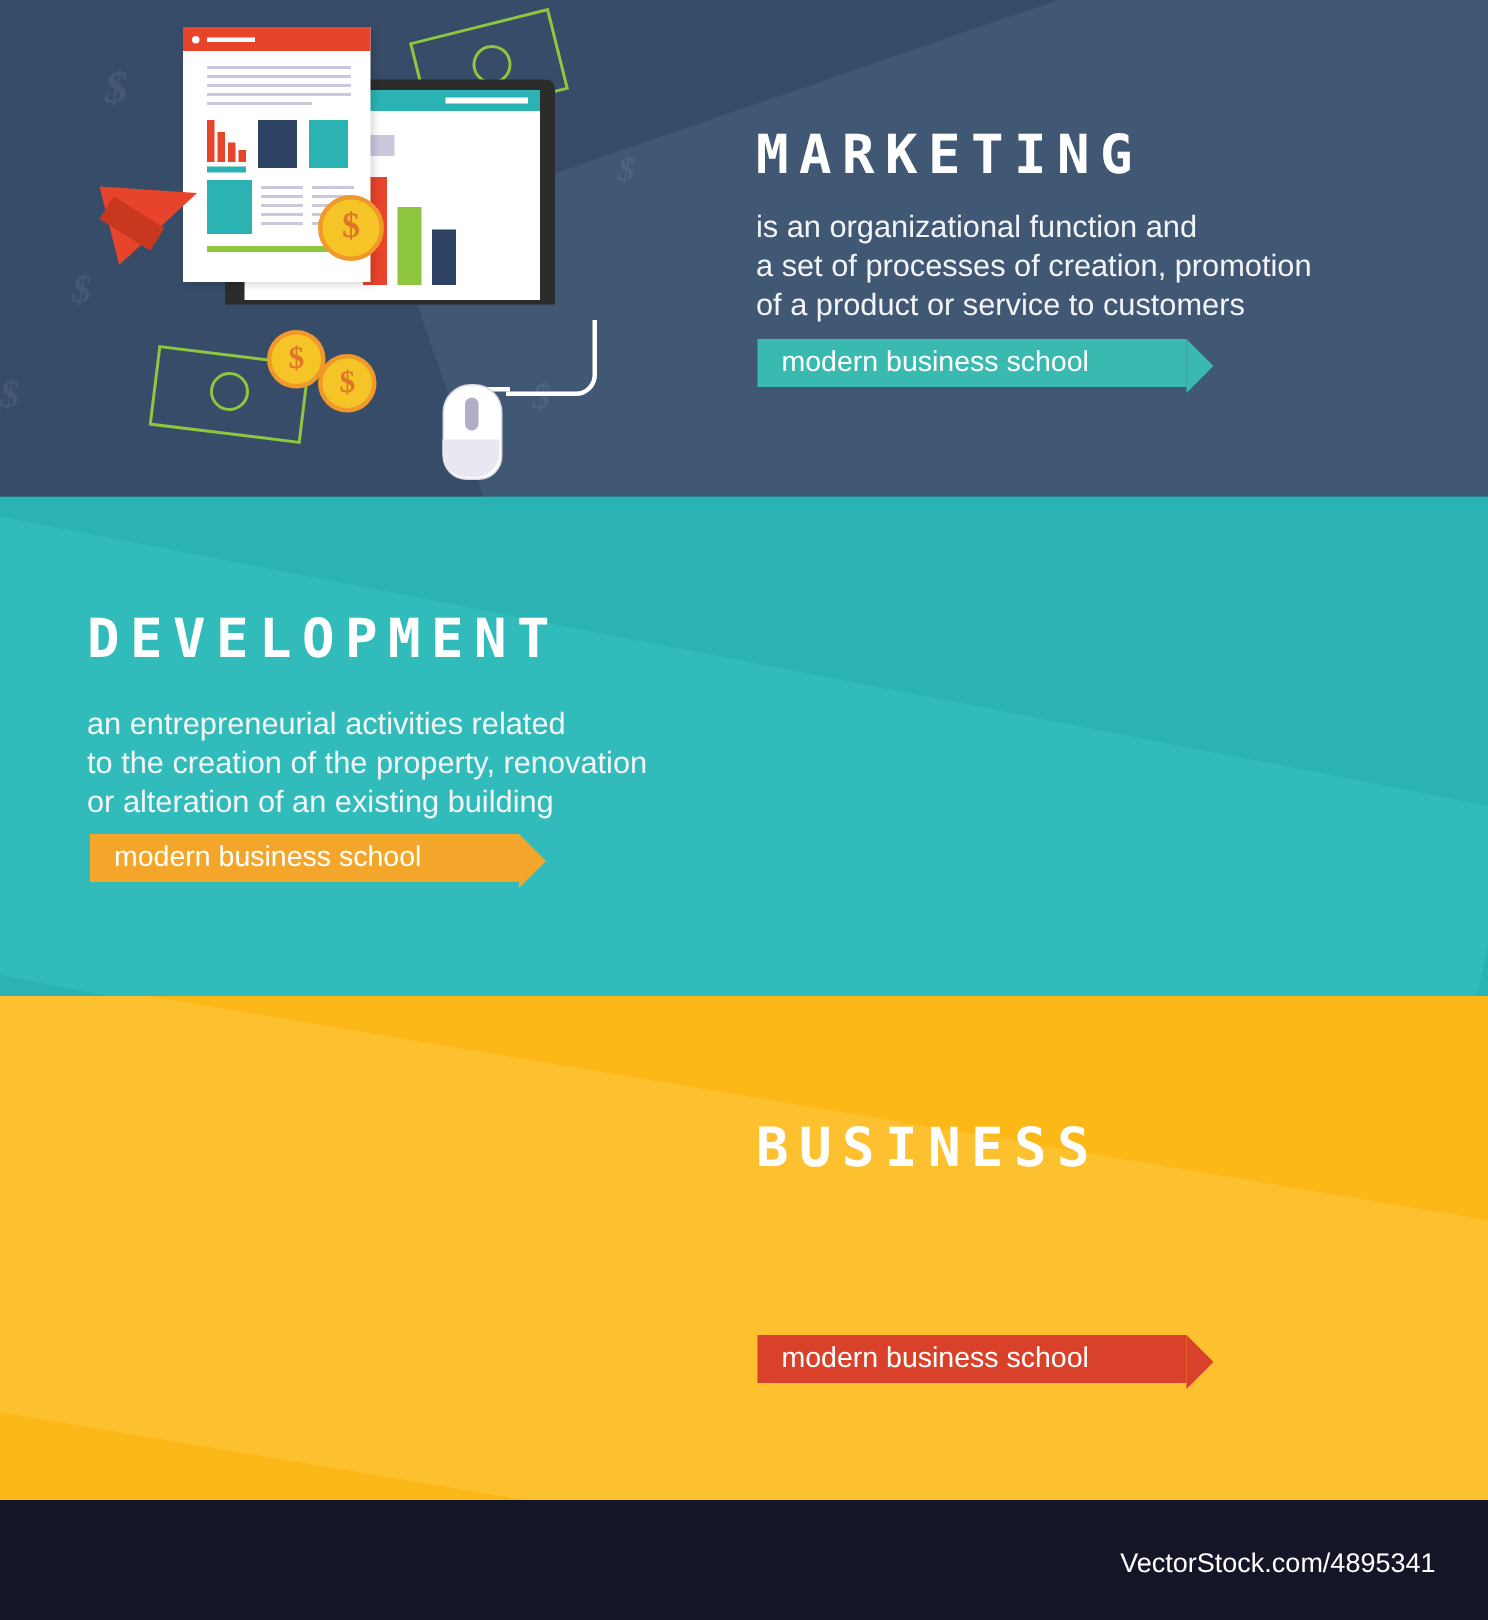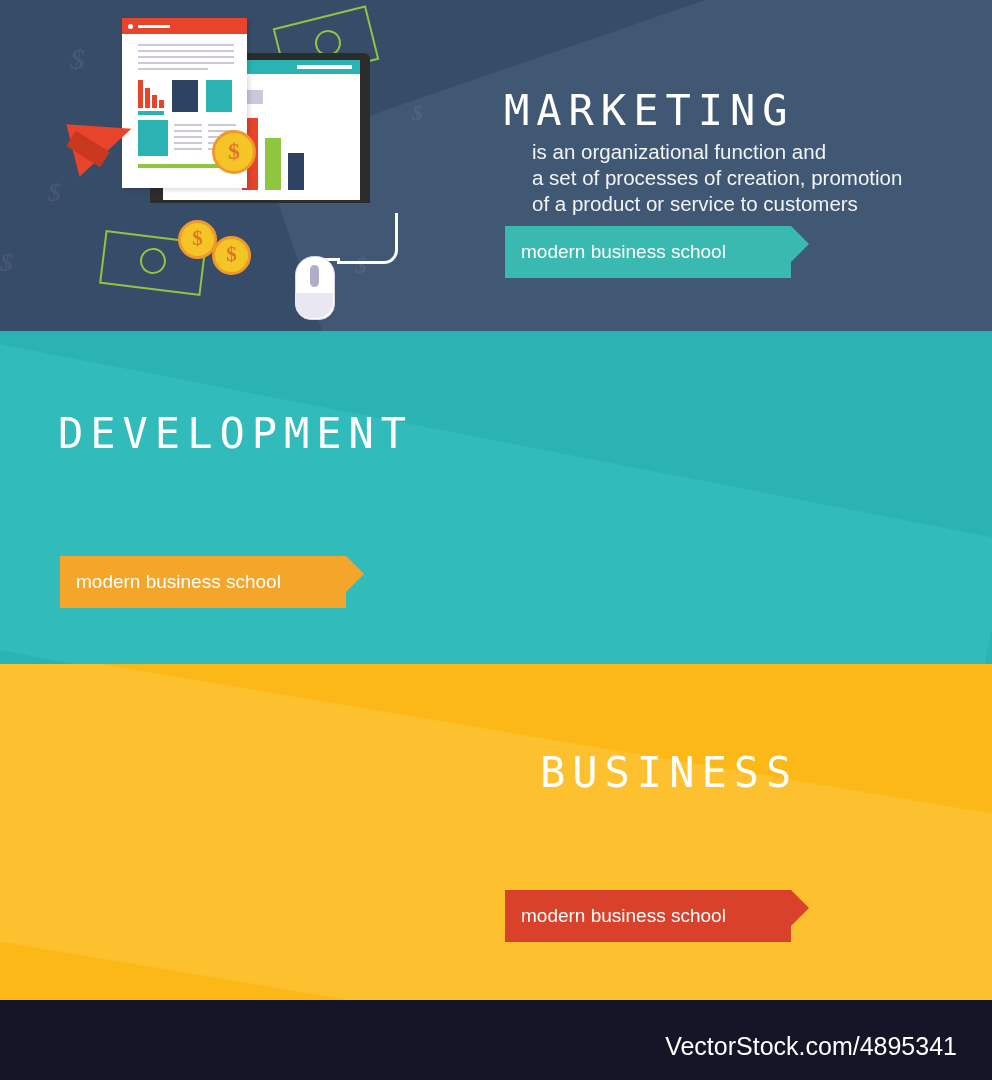"MARKETING" .title { font-size: 42px -> 36px; font-weight: 400 -> 700 }
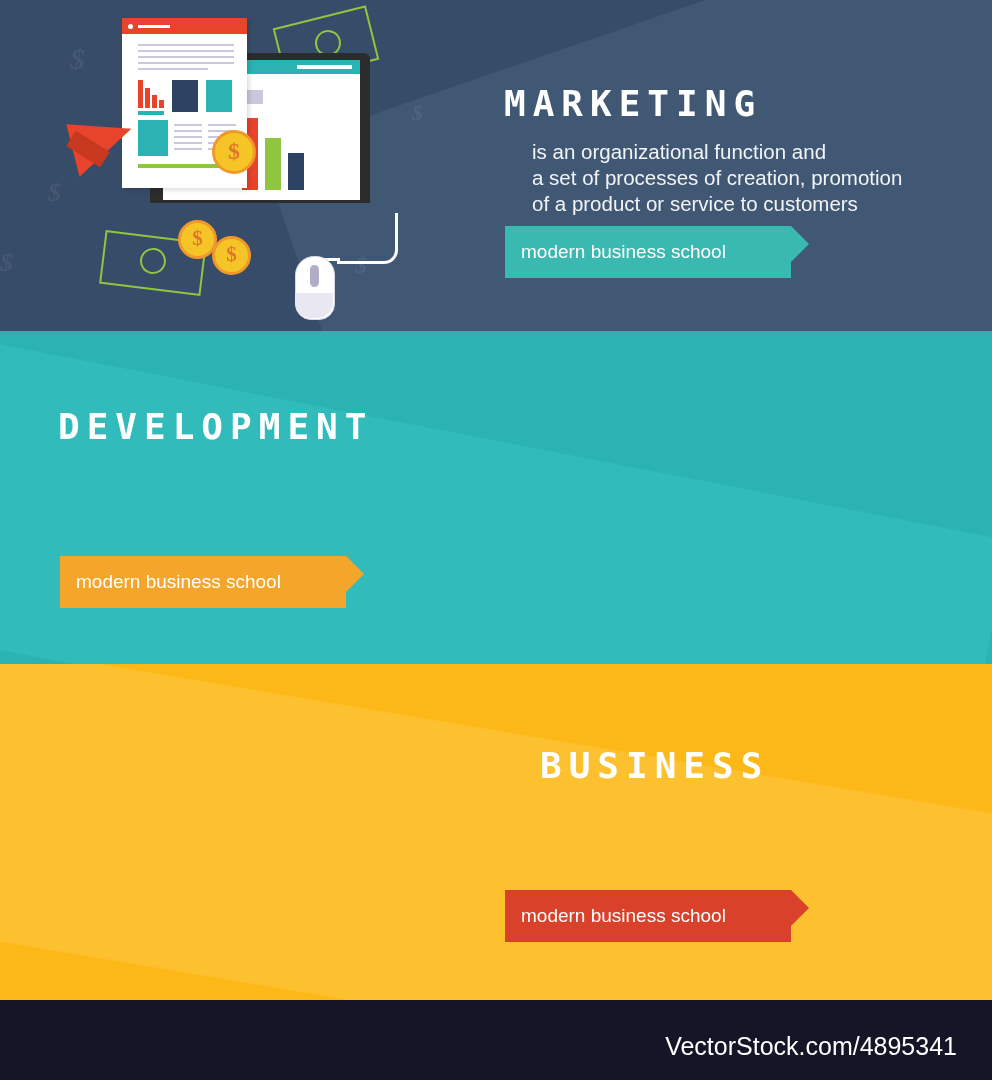"is an organizational function and" p.body-copy { margin-left: 28px -> none }
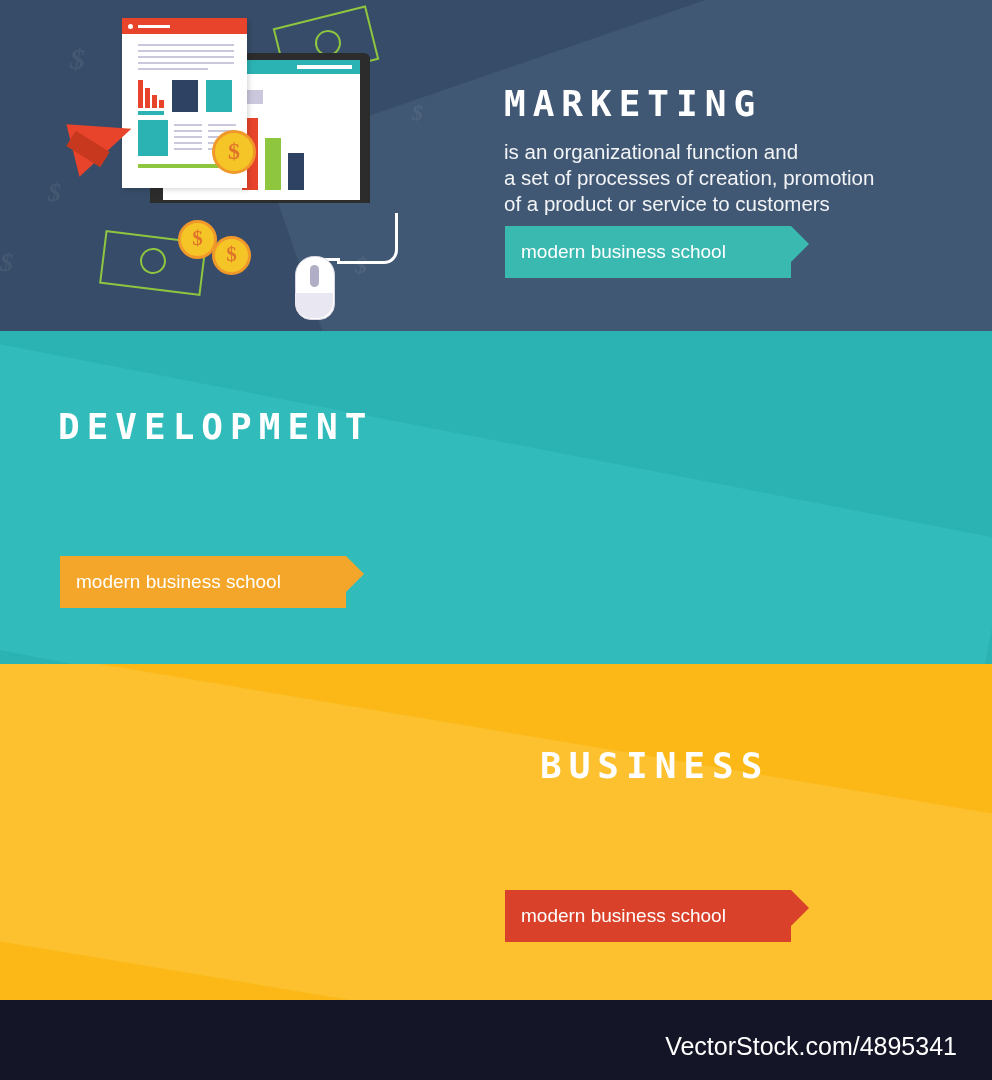"modern business school" .ribbon { height: 52px -> 32px }
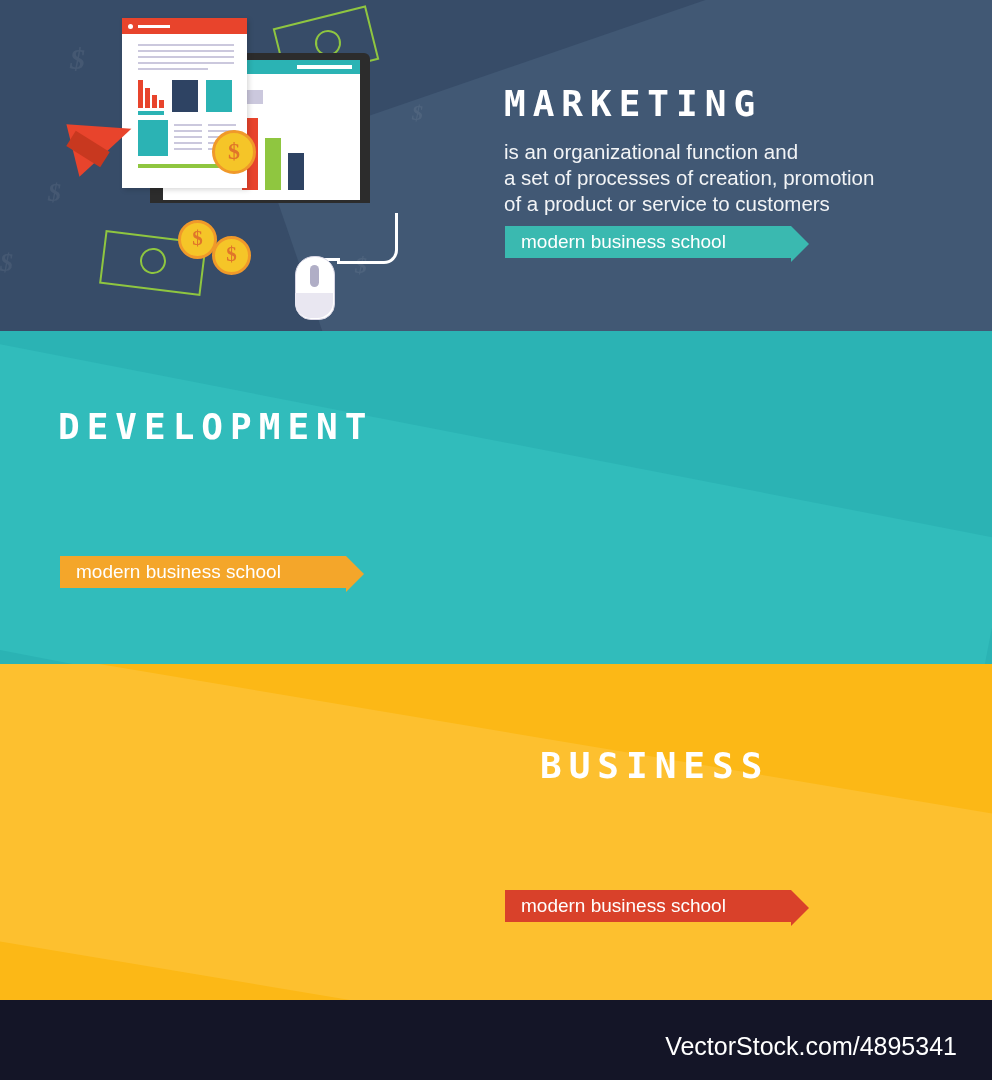"an entrepreneurial activities related" p.body-copy { html: none -> <p>an entrepreneurial activities related to the creation of the property, renovation or alteration of an existing building</p> }
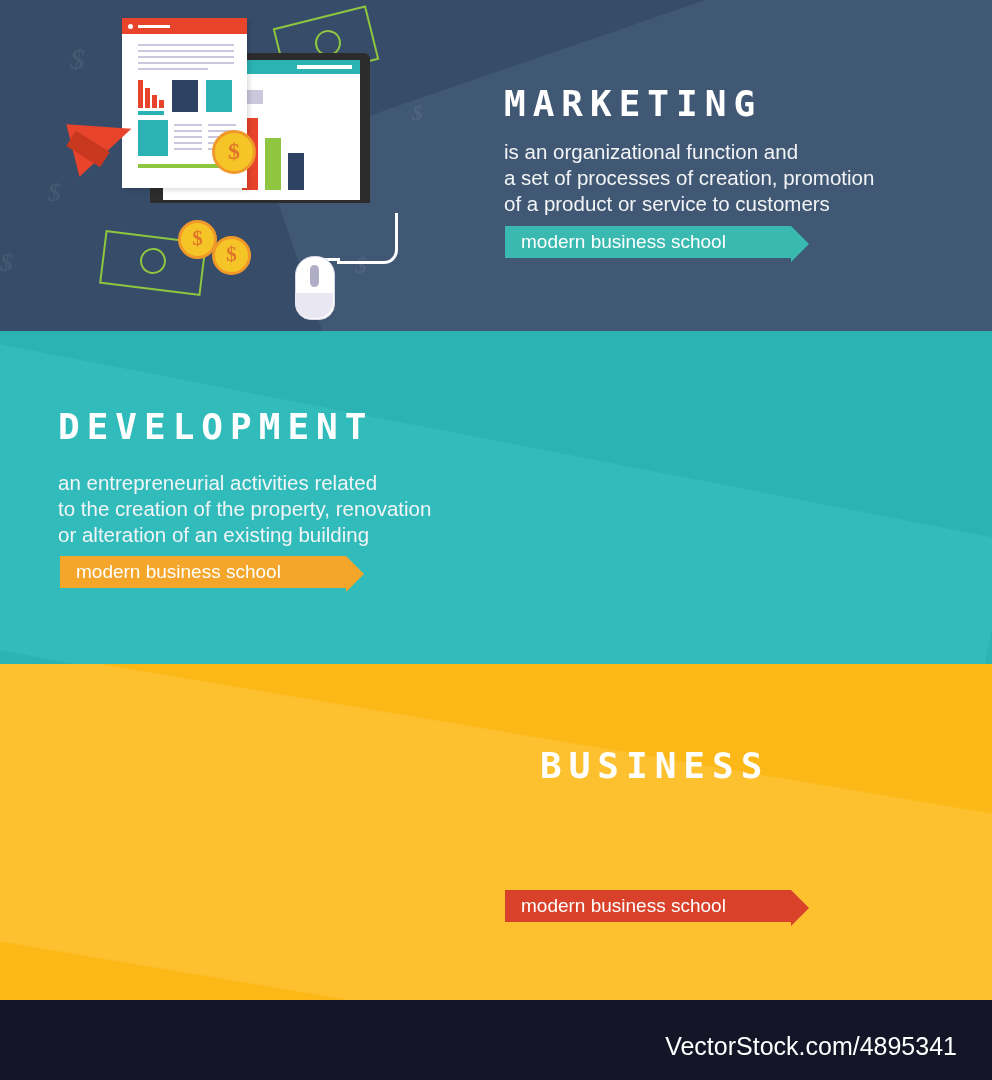"BUSINESS" h1.title { margin-left: 36px -> none }
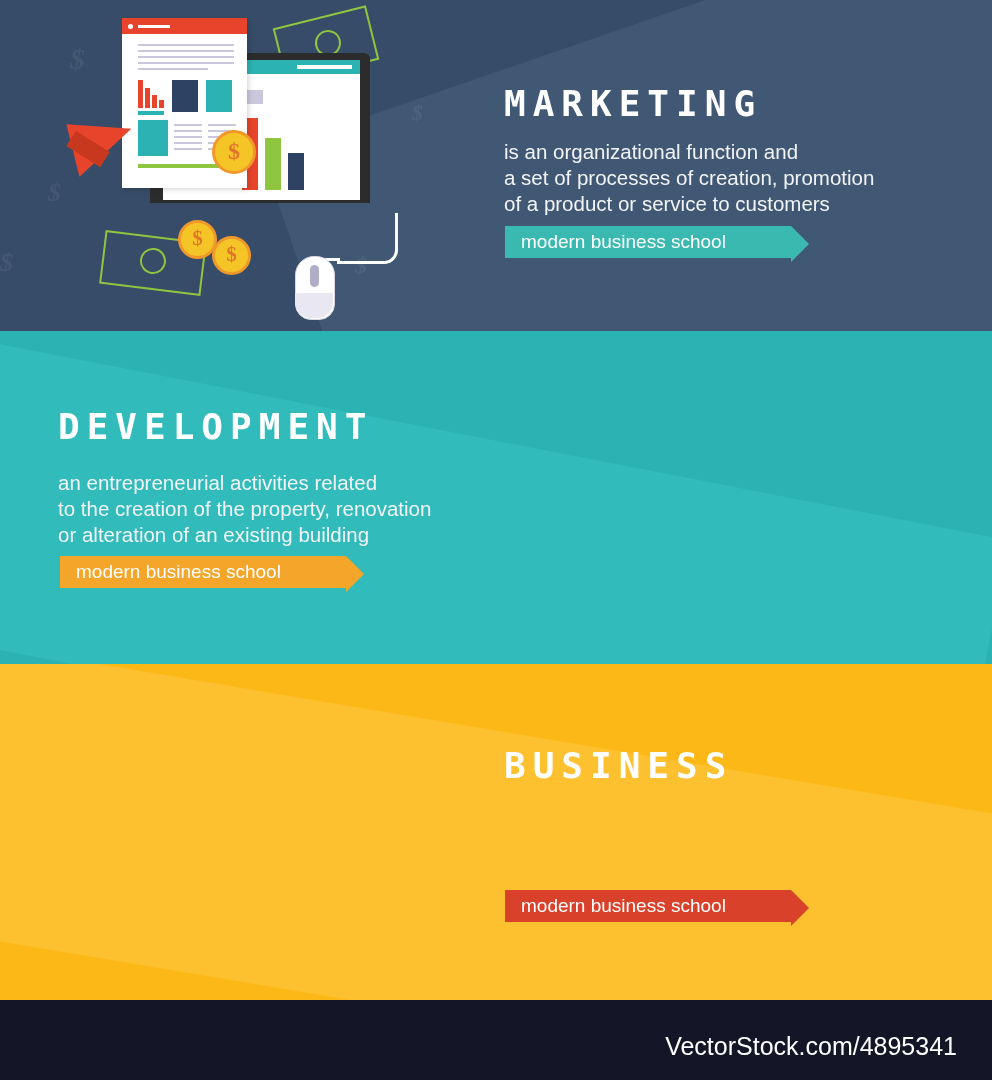"VectorStock.com/4895341" #vs-url { font-size: 25px -> 18px }
